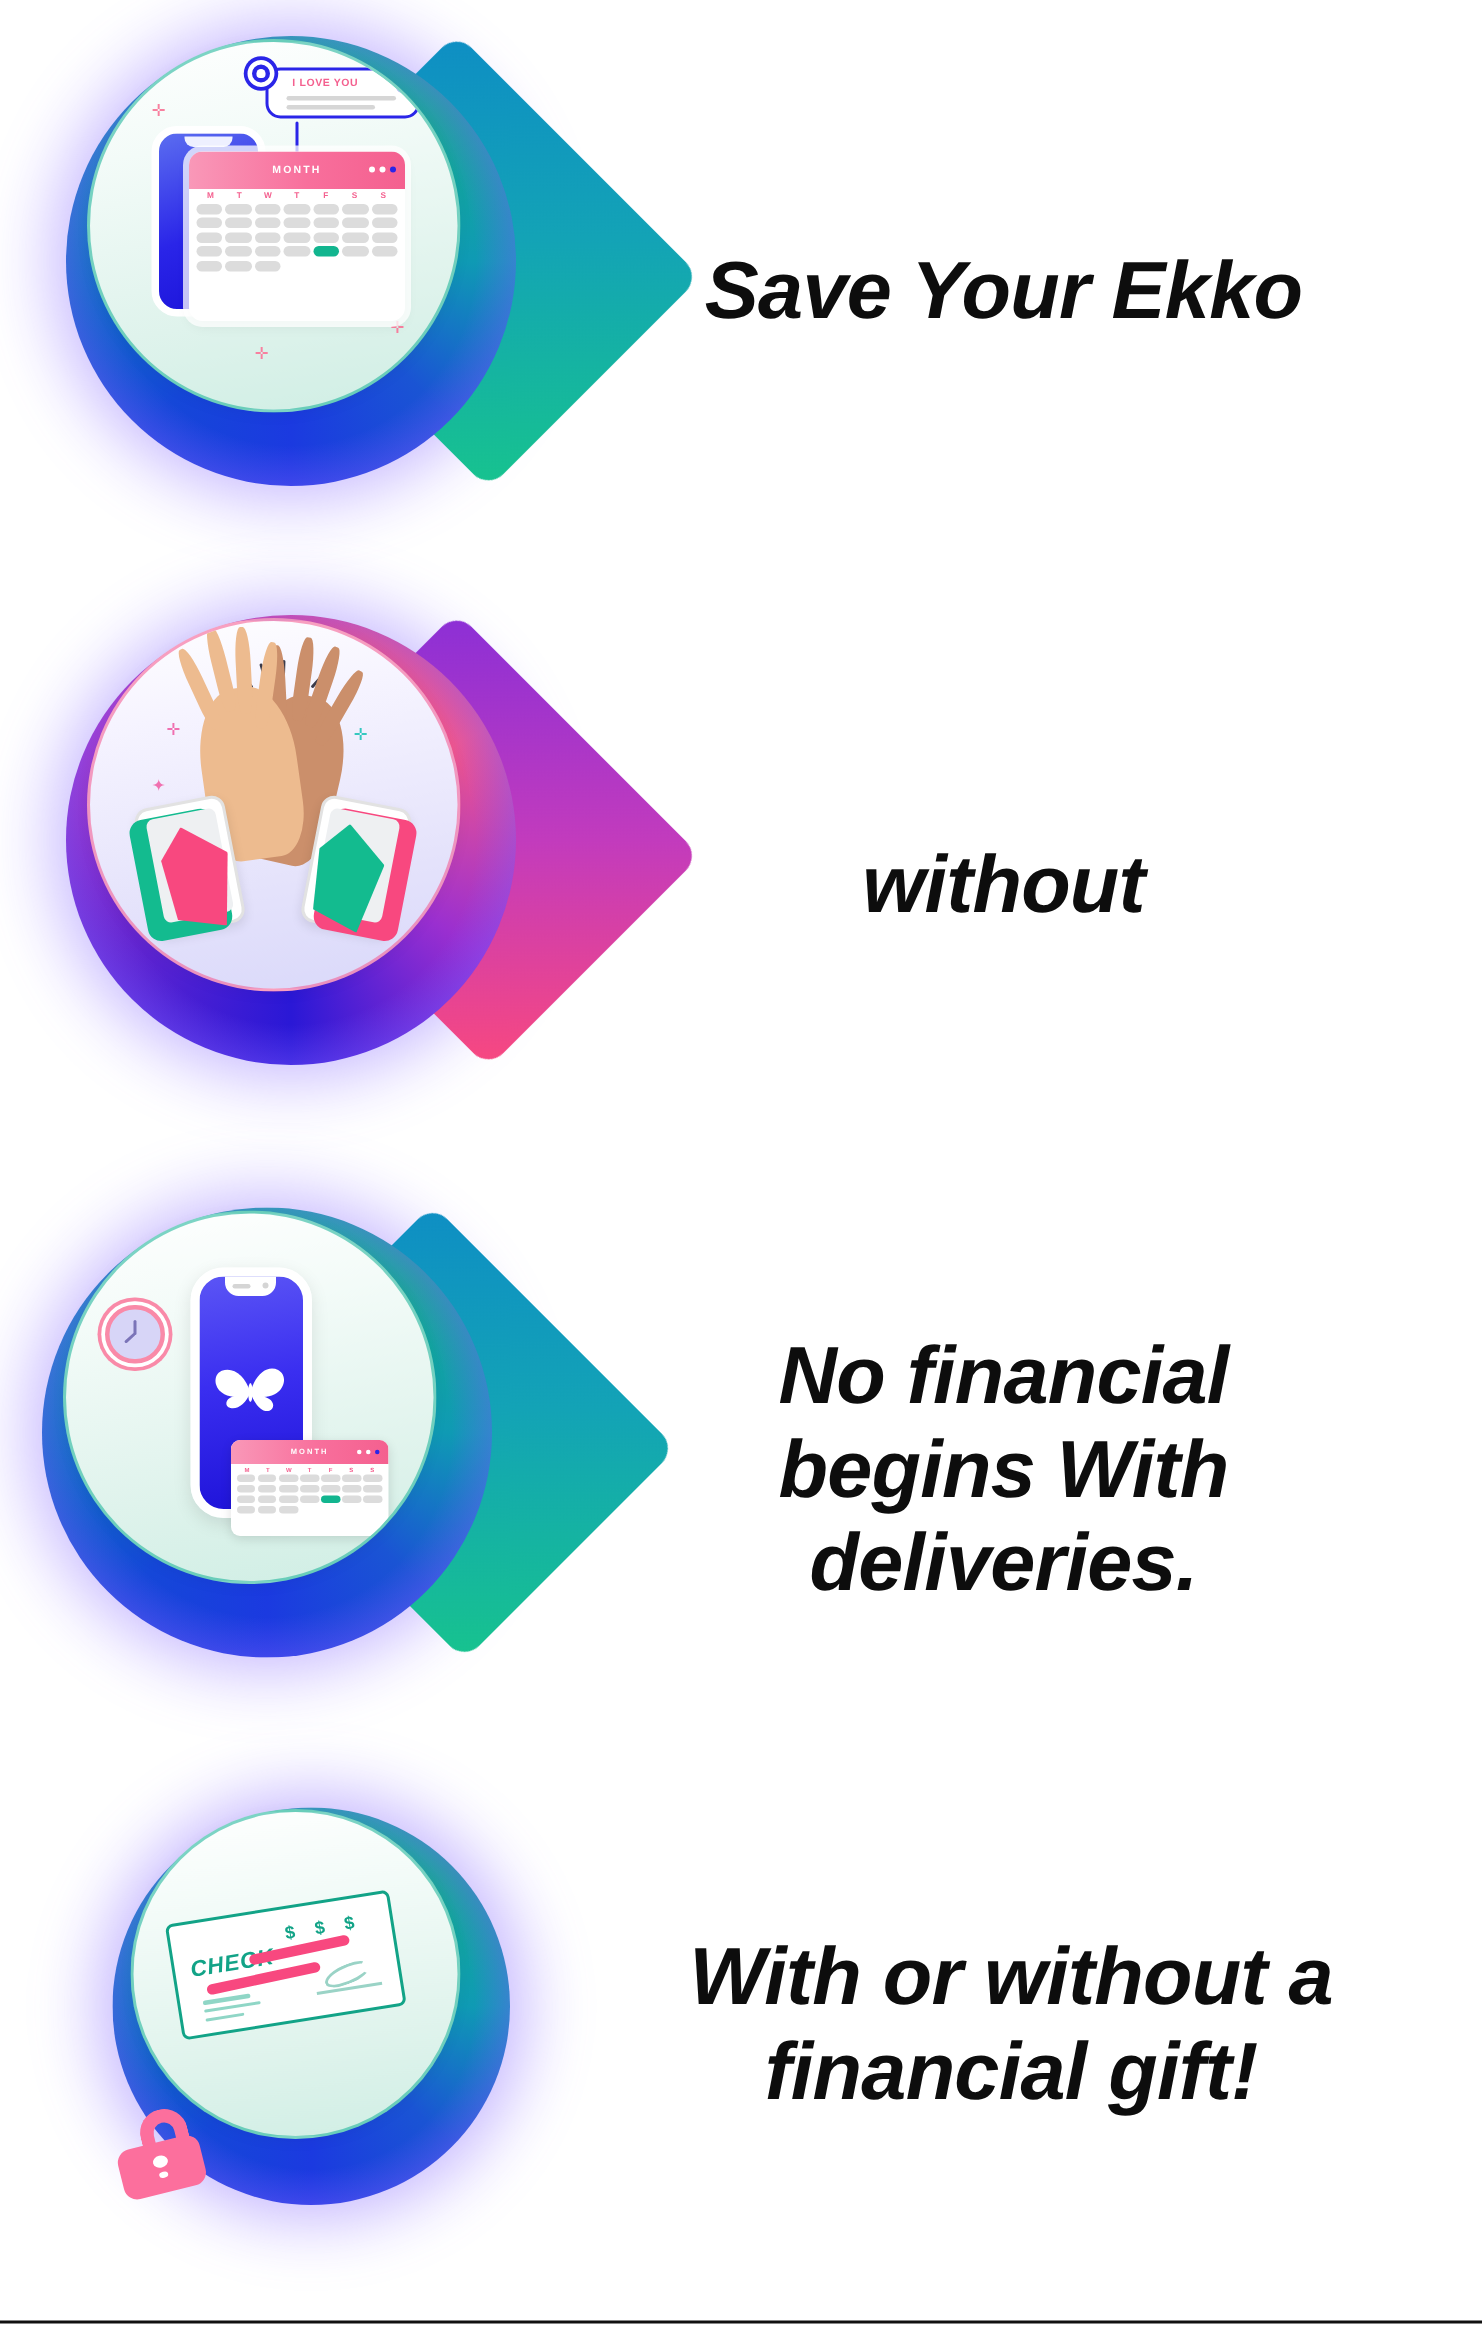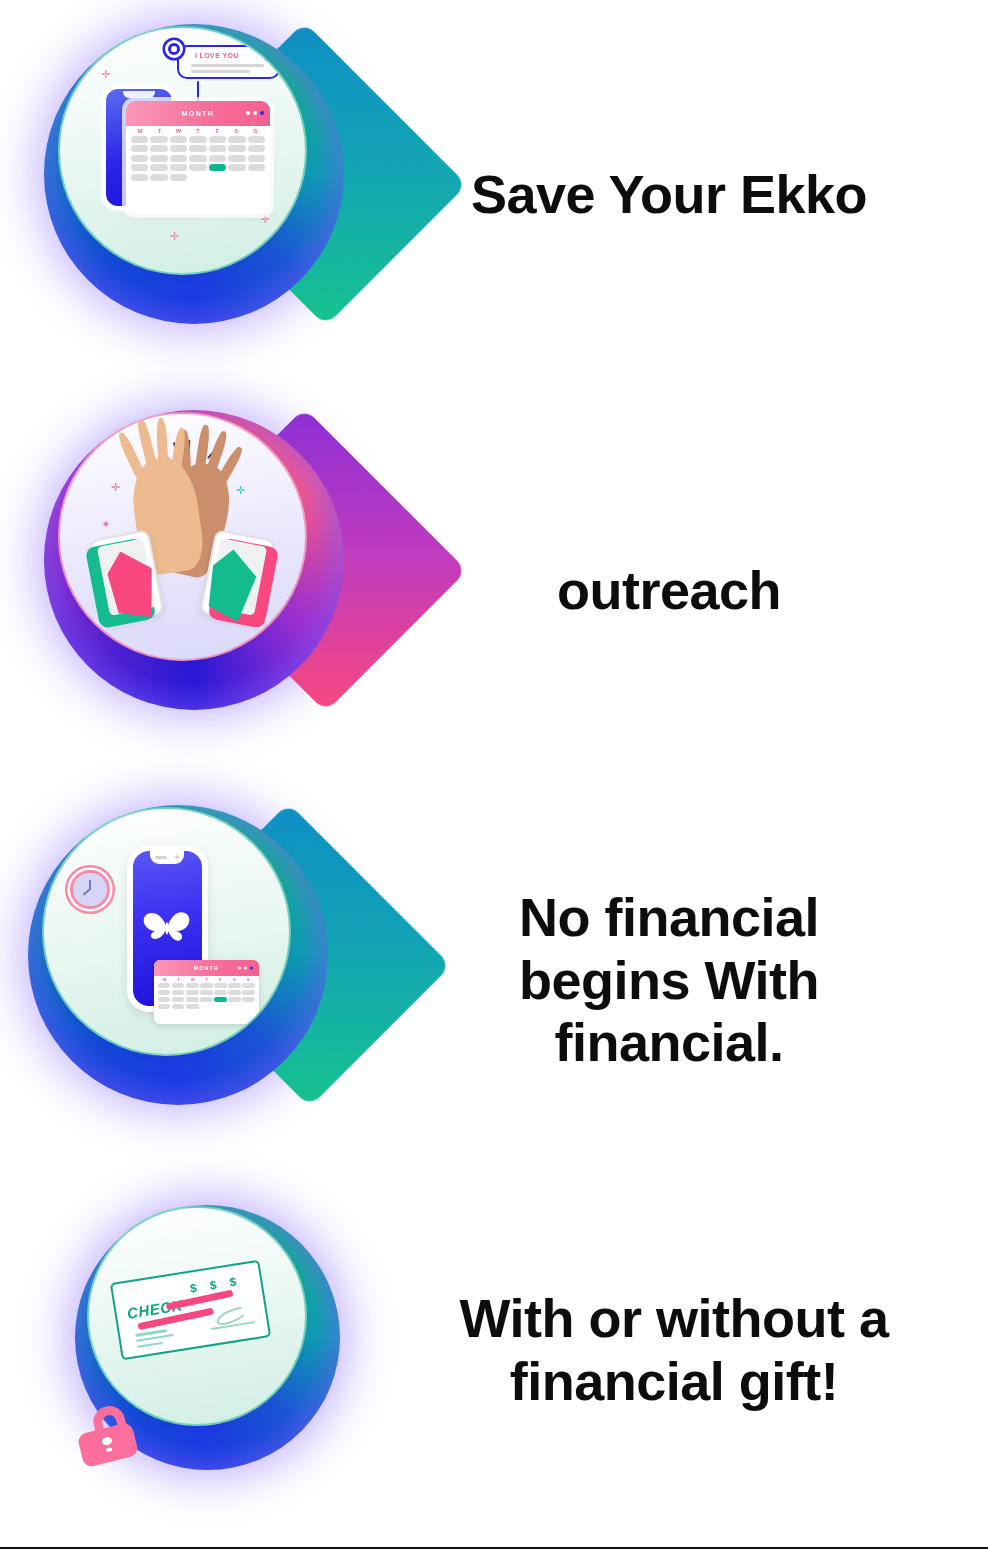"Save Your Ekko" .step-label { font-style: none -> italic }
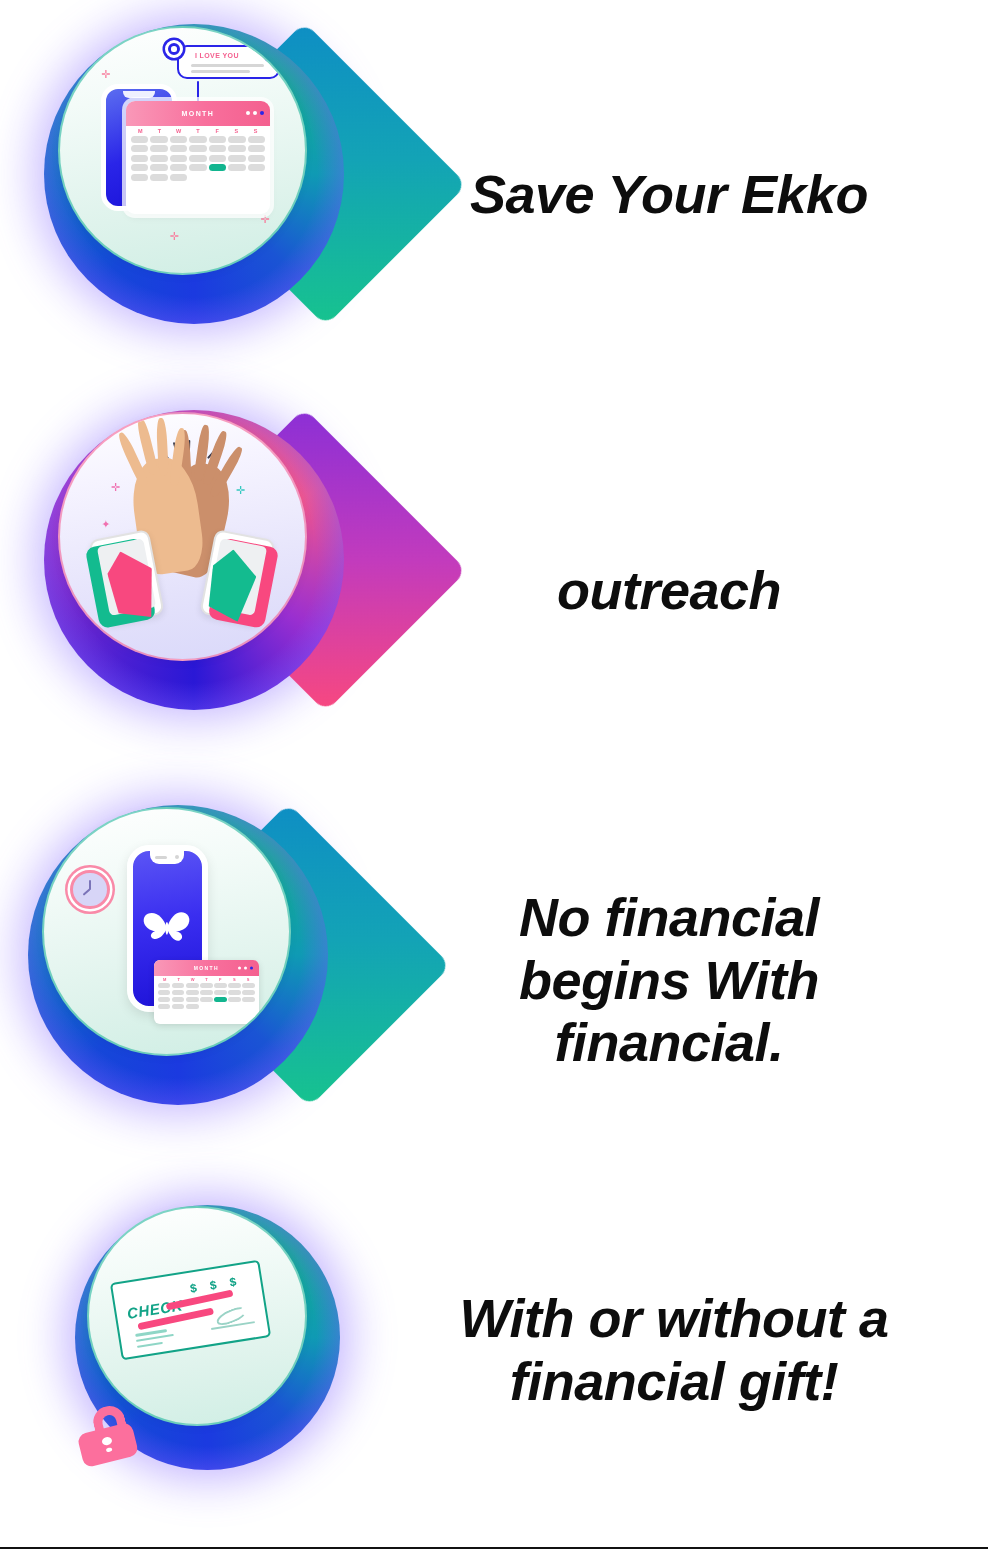"outreach" div { text: outreach -> without }
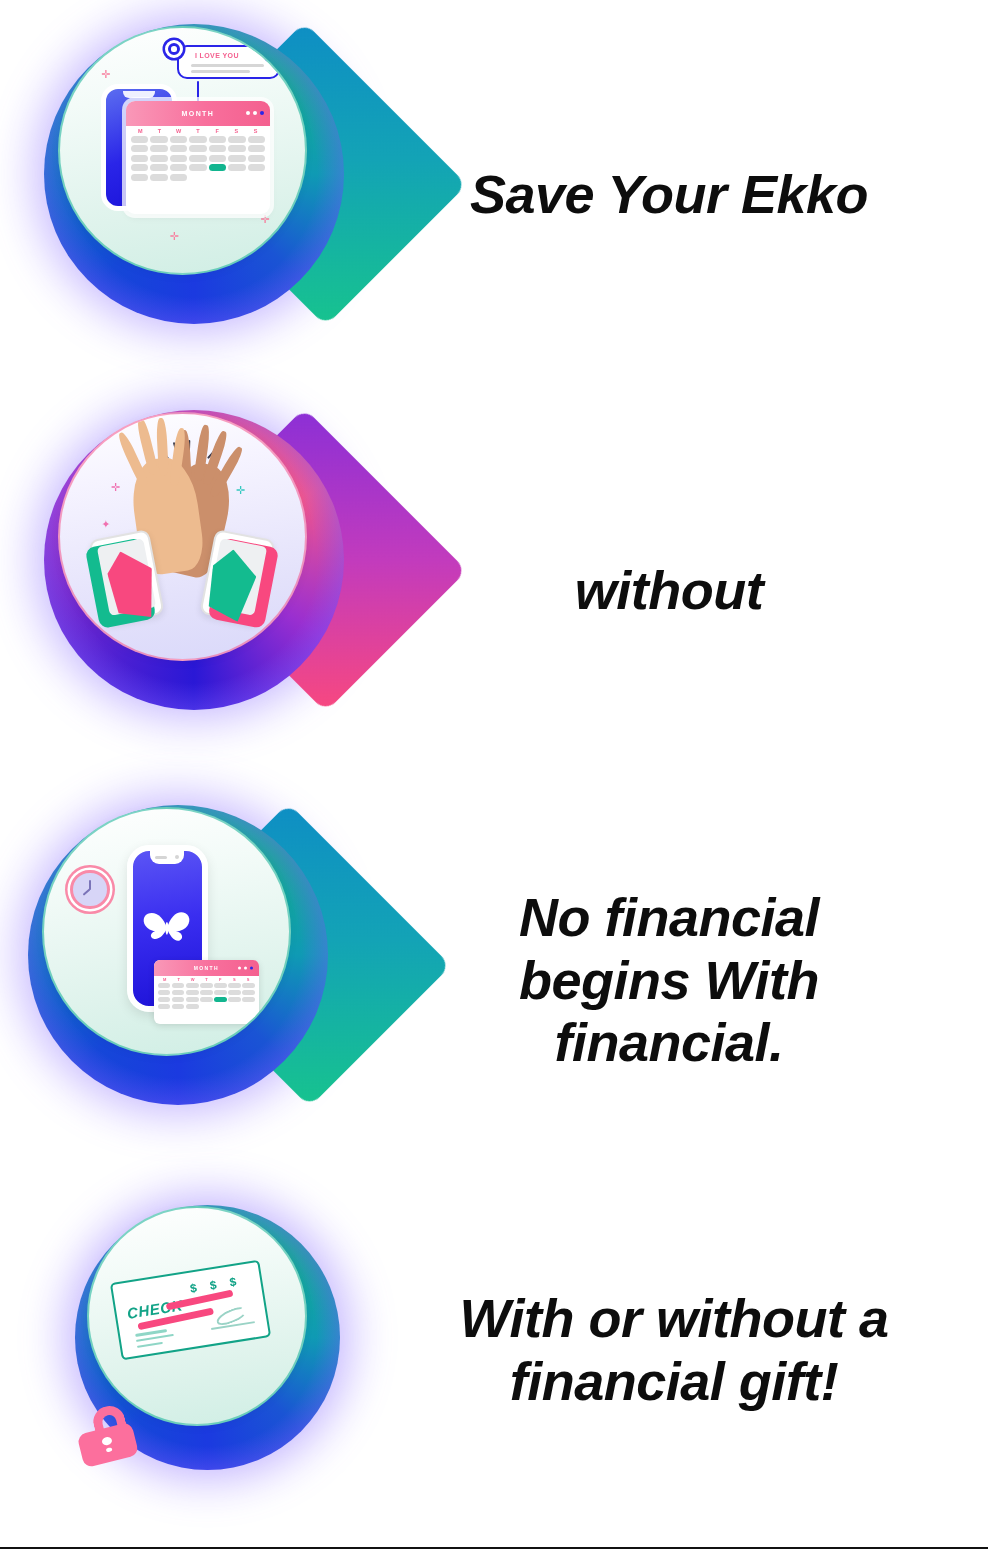"financial." div { text: financial -> deliveries }
